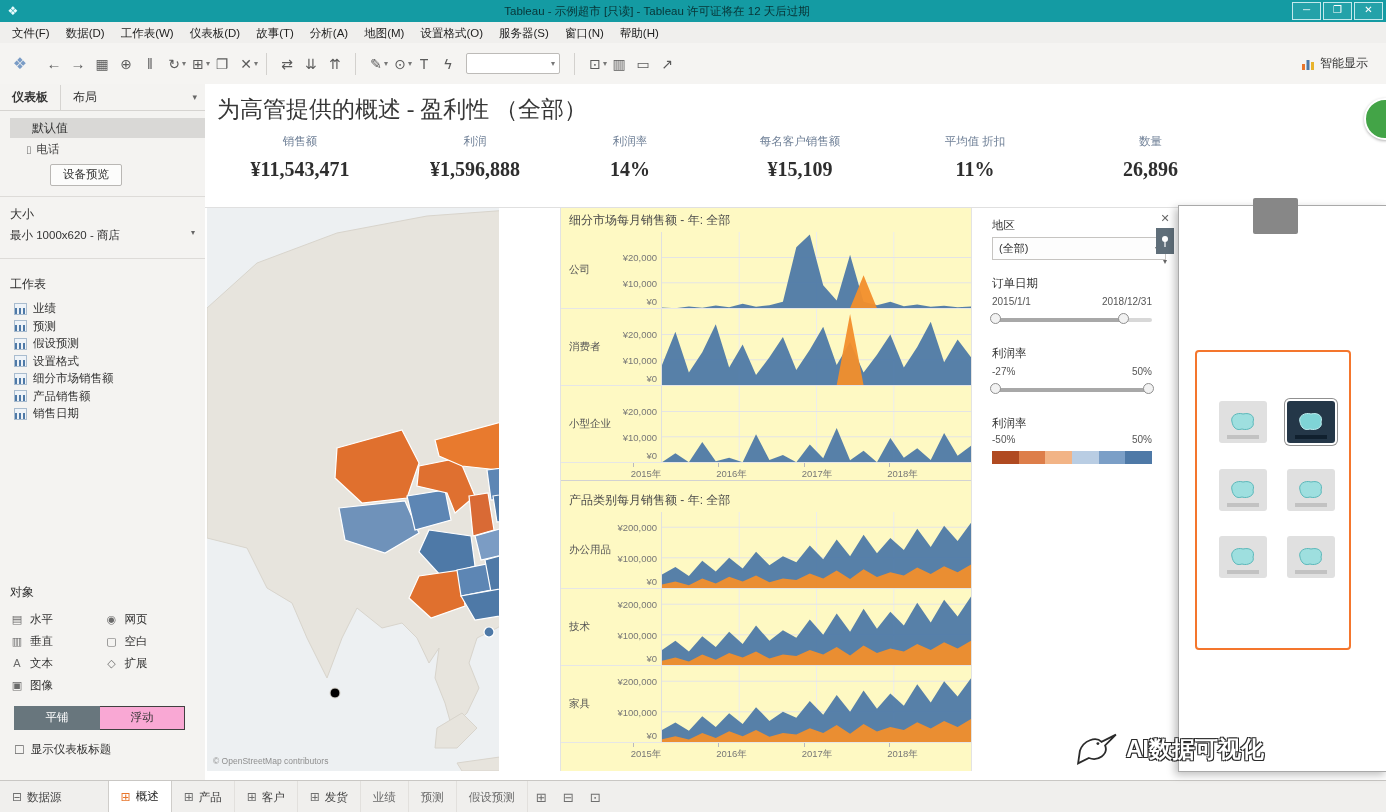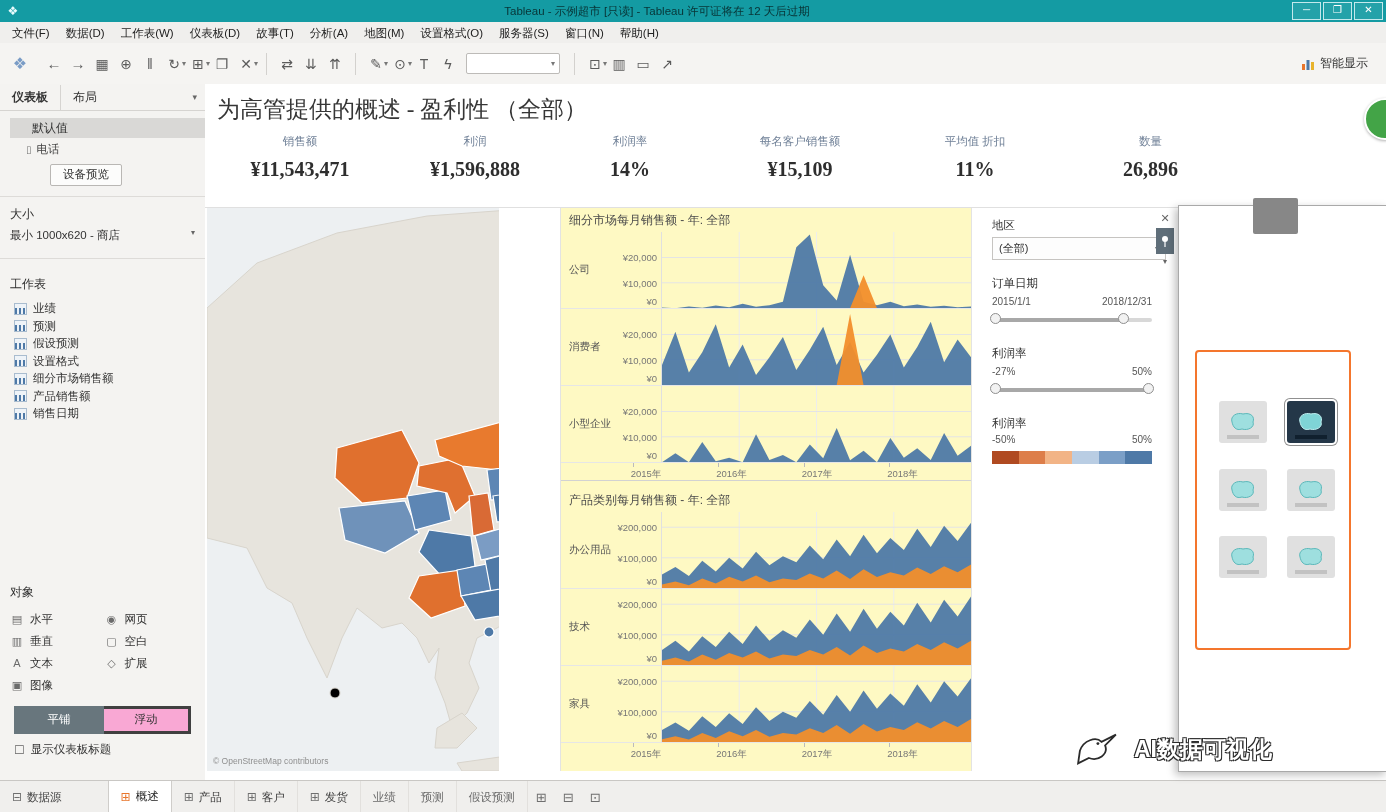"平铺" .lb { border: 3px solid #404040 -> 1px solid #404040 }
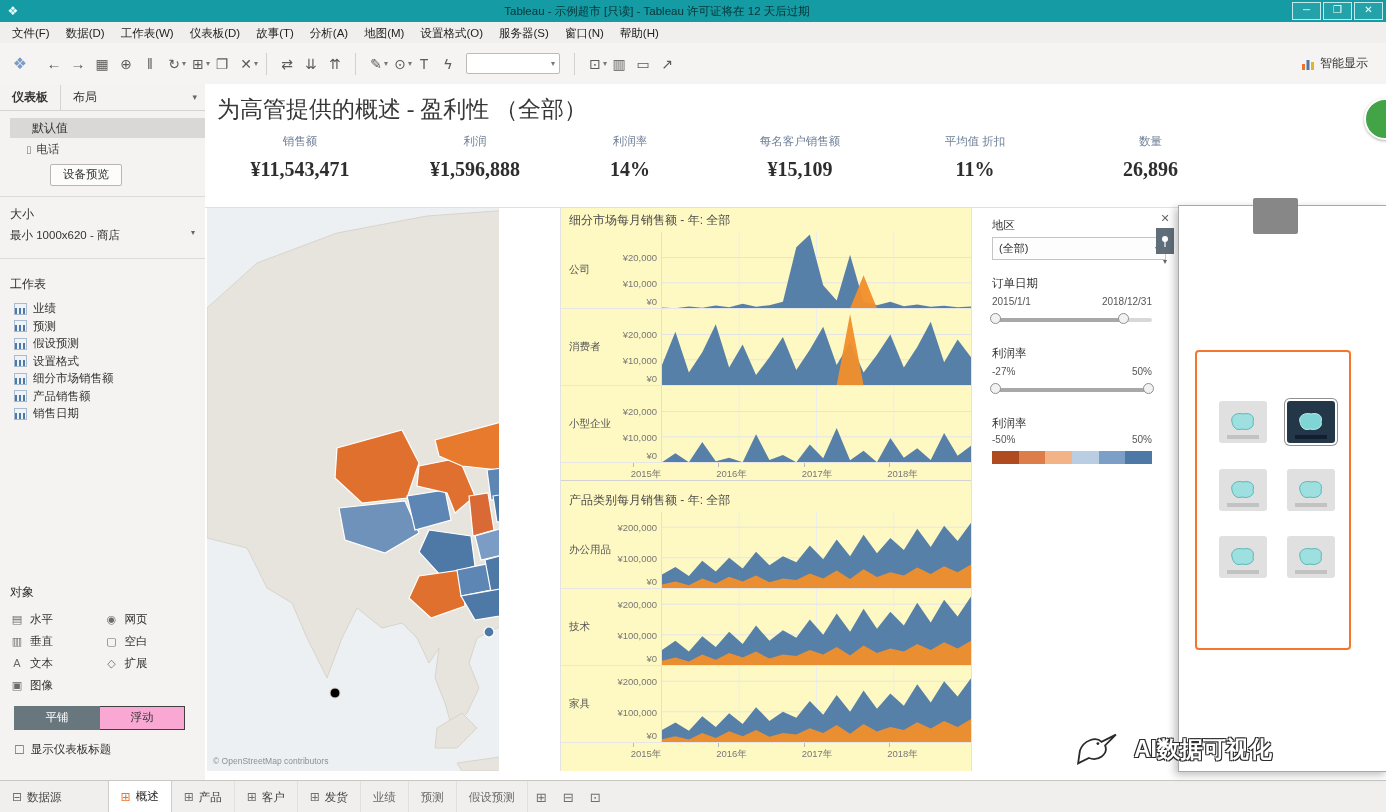"AI数据可视化" .watermark { gap: 16px -> 8px }
